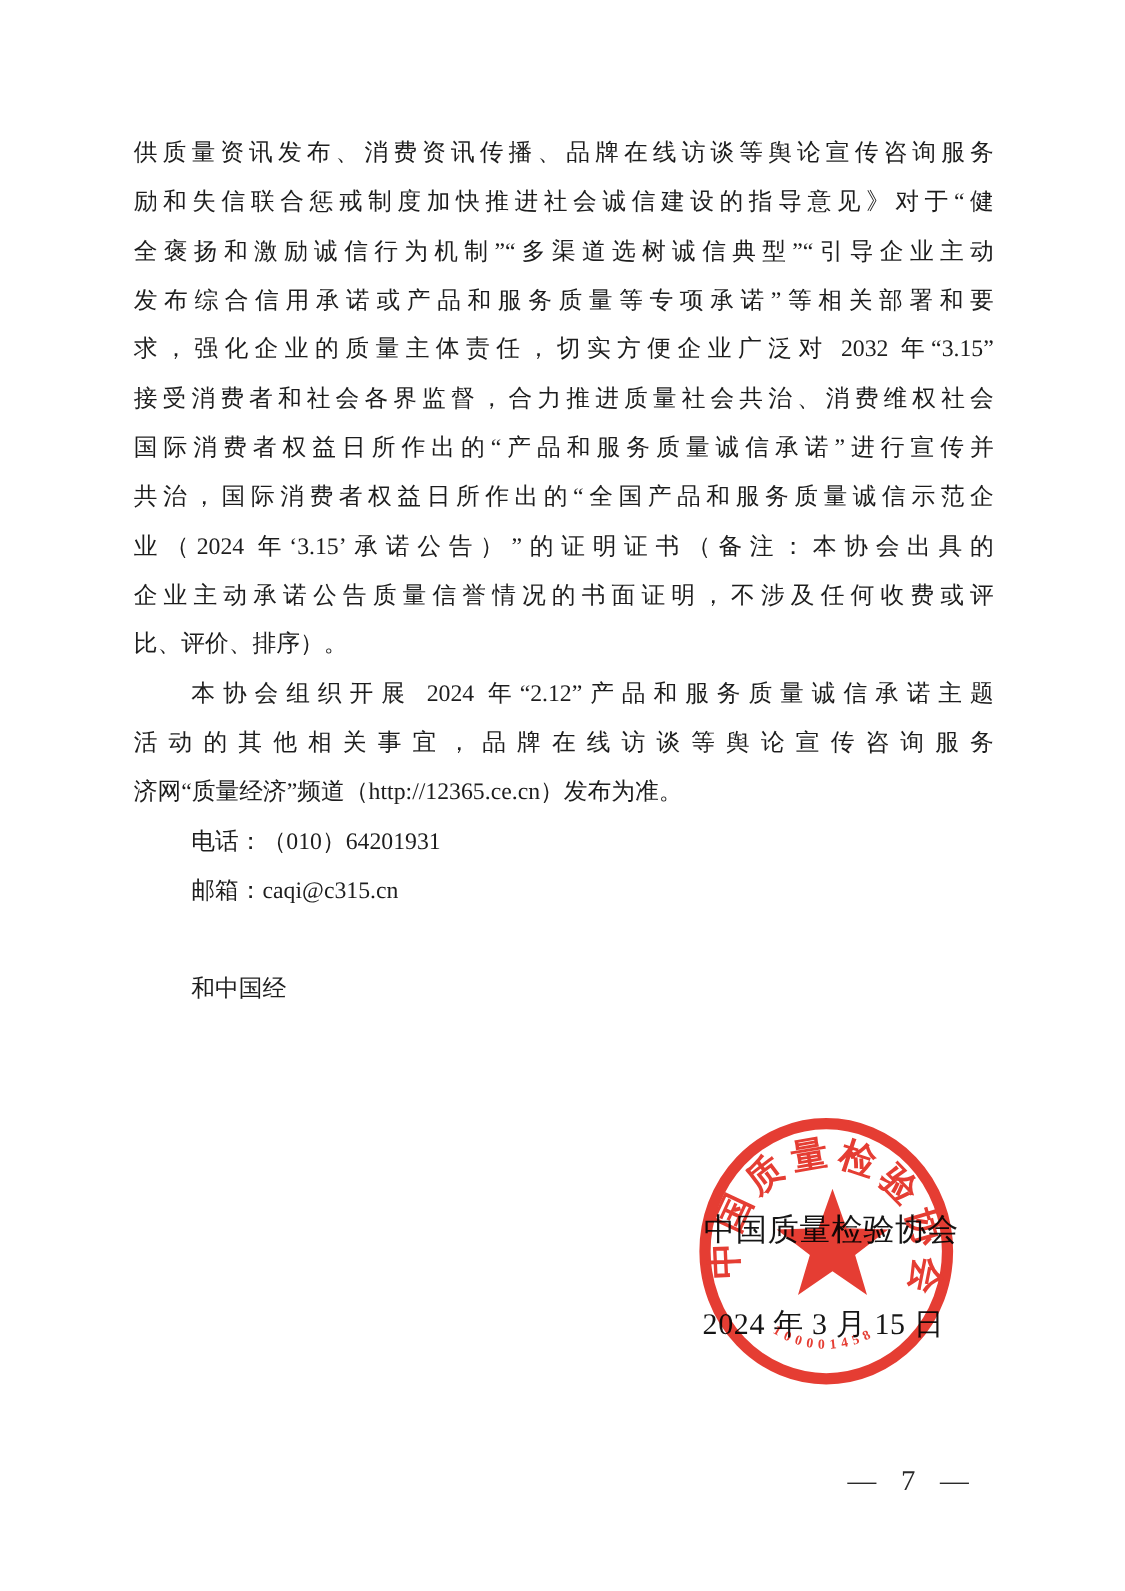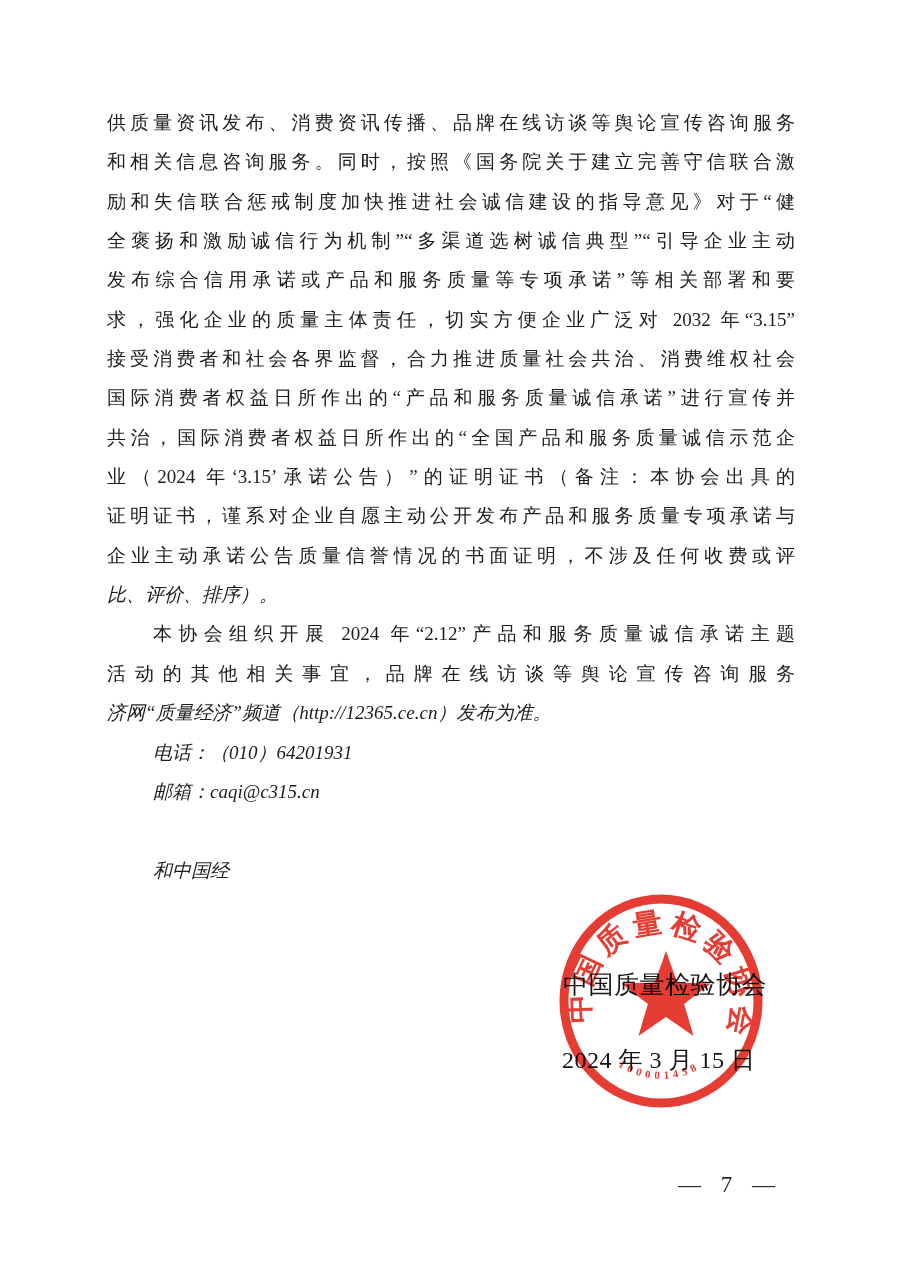"和相关信息咨询服务。同时，按照《国务院关于建立完善守信联合激" div.line { html: <div>和相关信息咨询服务。同时，按照《国务院关于建立完善守信联合激</div> -> none }
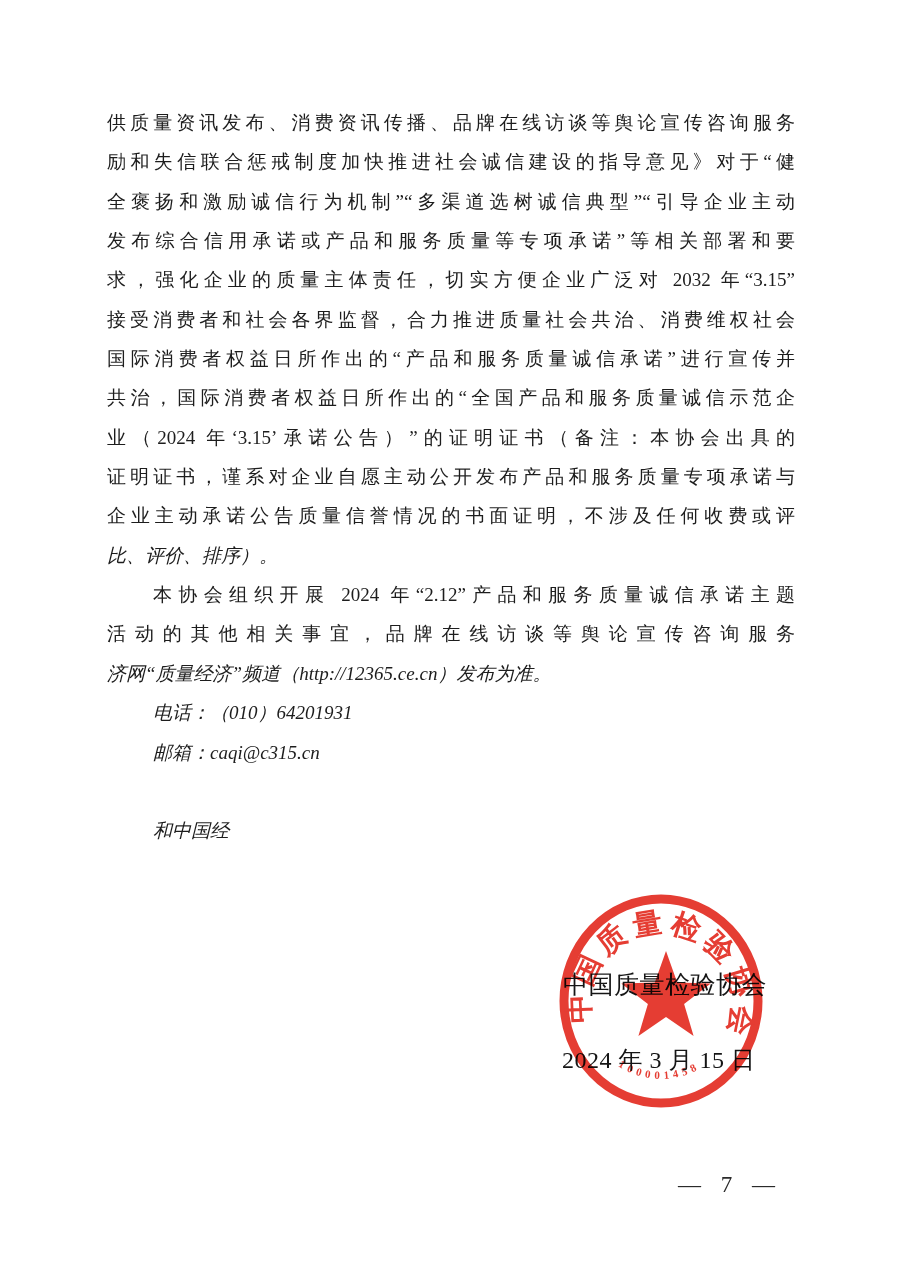"证明证书，谨系对企业自愿主动公开发布产品和服务质量专项承诺与" div.line { html: <div>证明证书，谨系对企业自愿主动公开发布产品和服务质量专项承诺与</div> -> none }
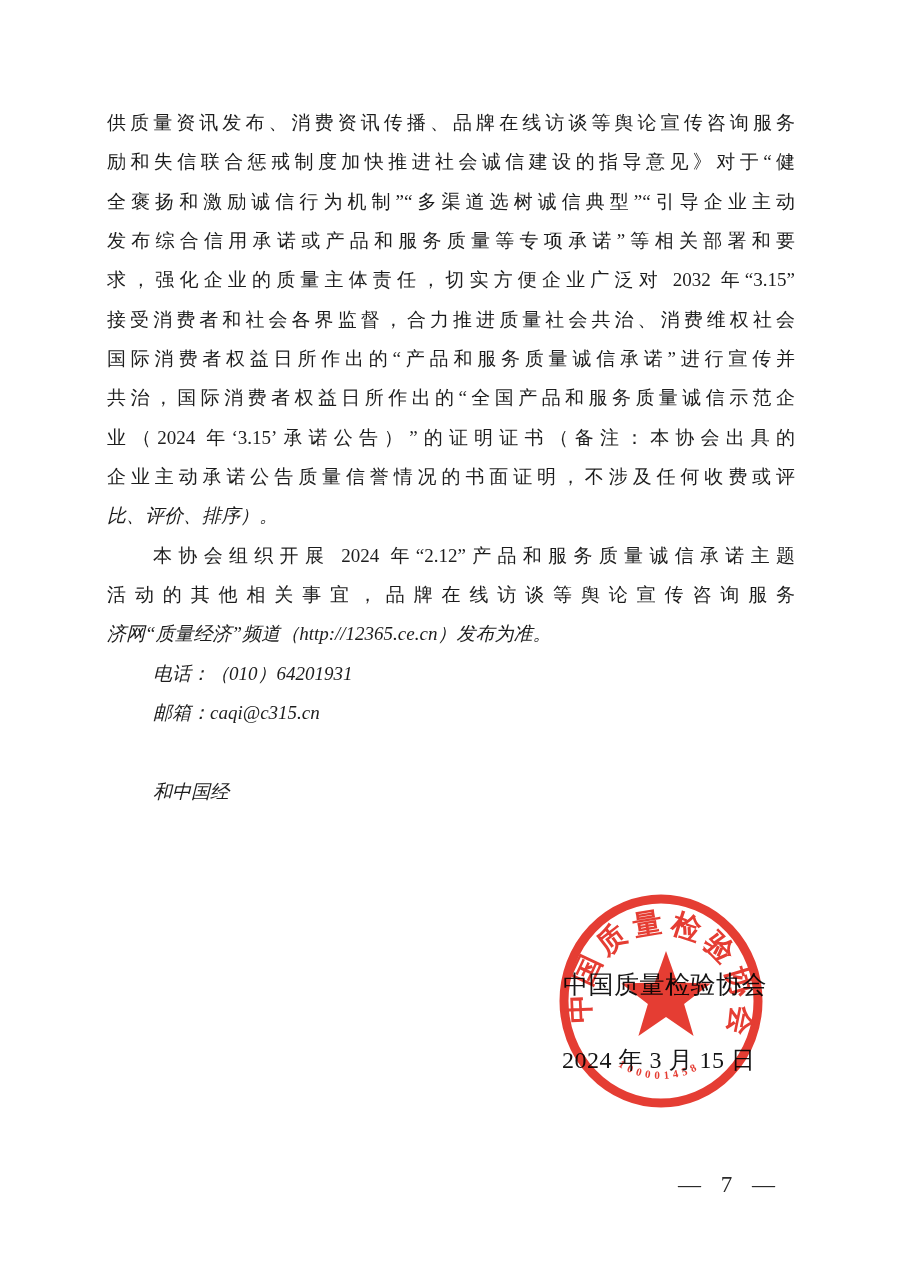"比、评价、排序）。" .line.noj { font-style: italic -> none }
